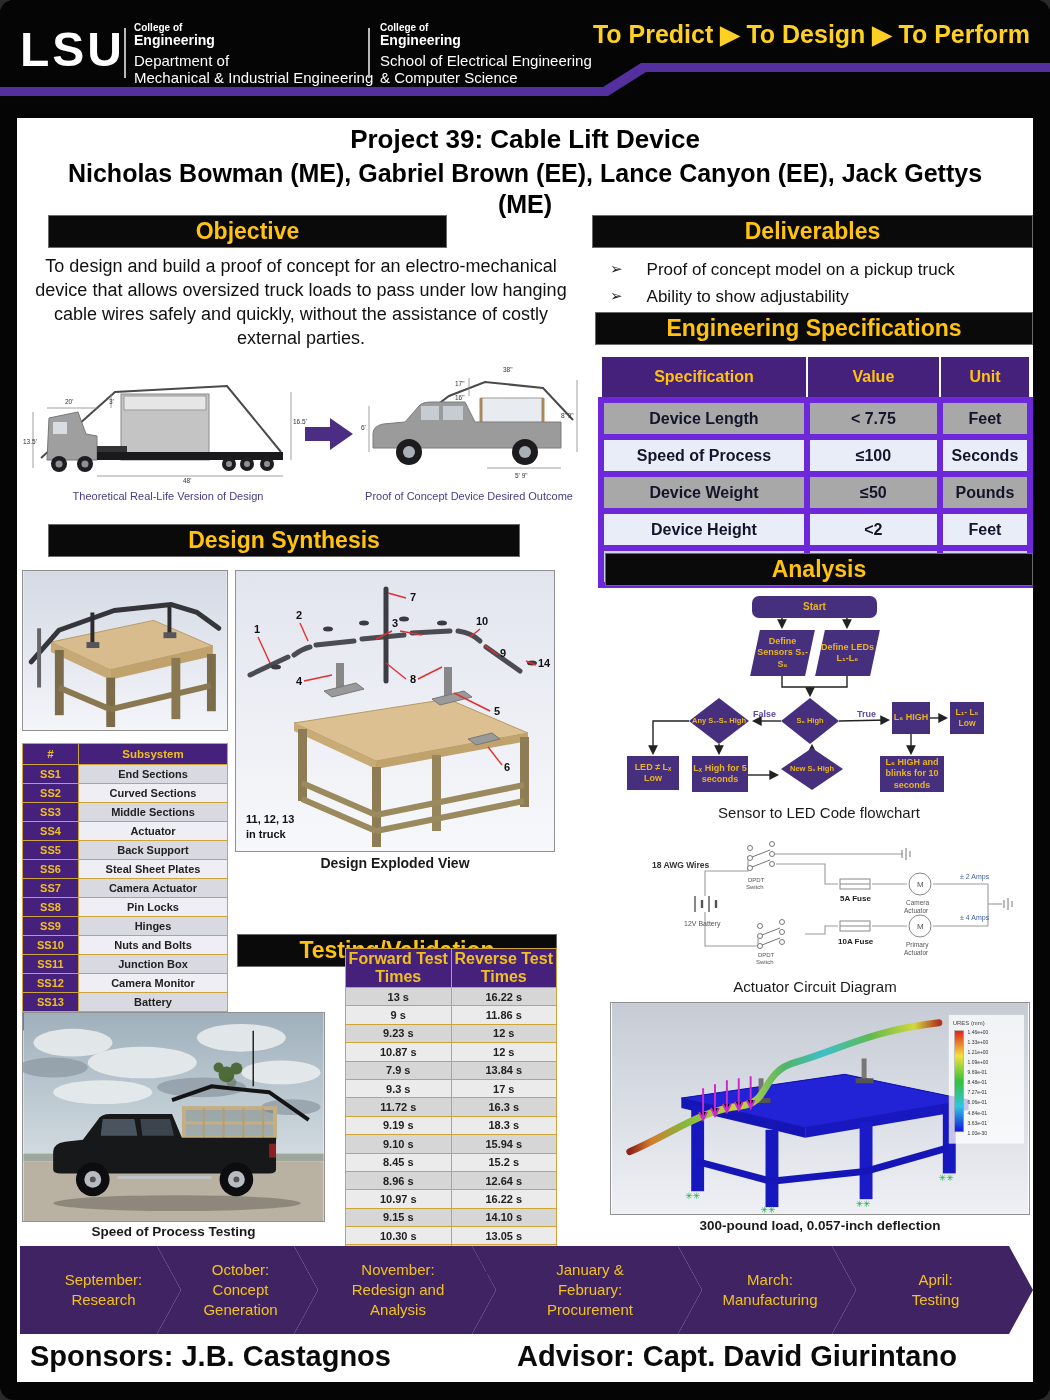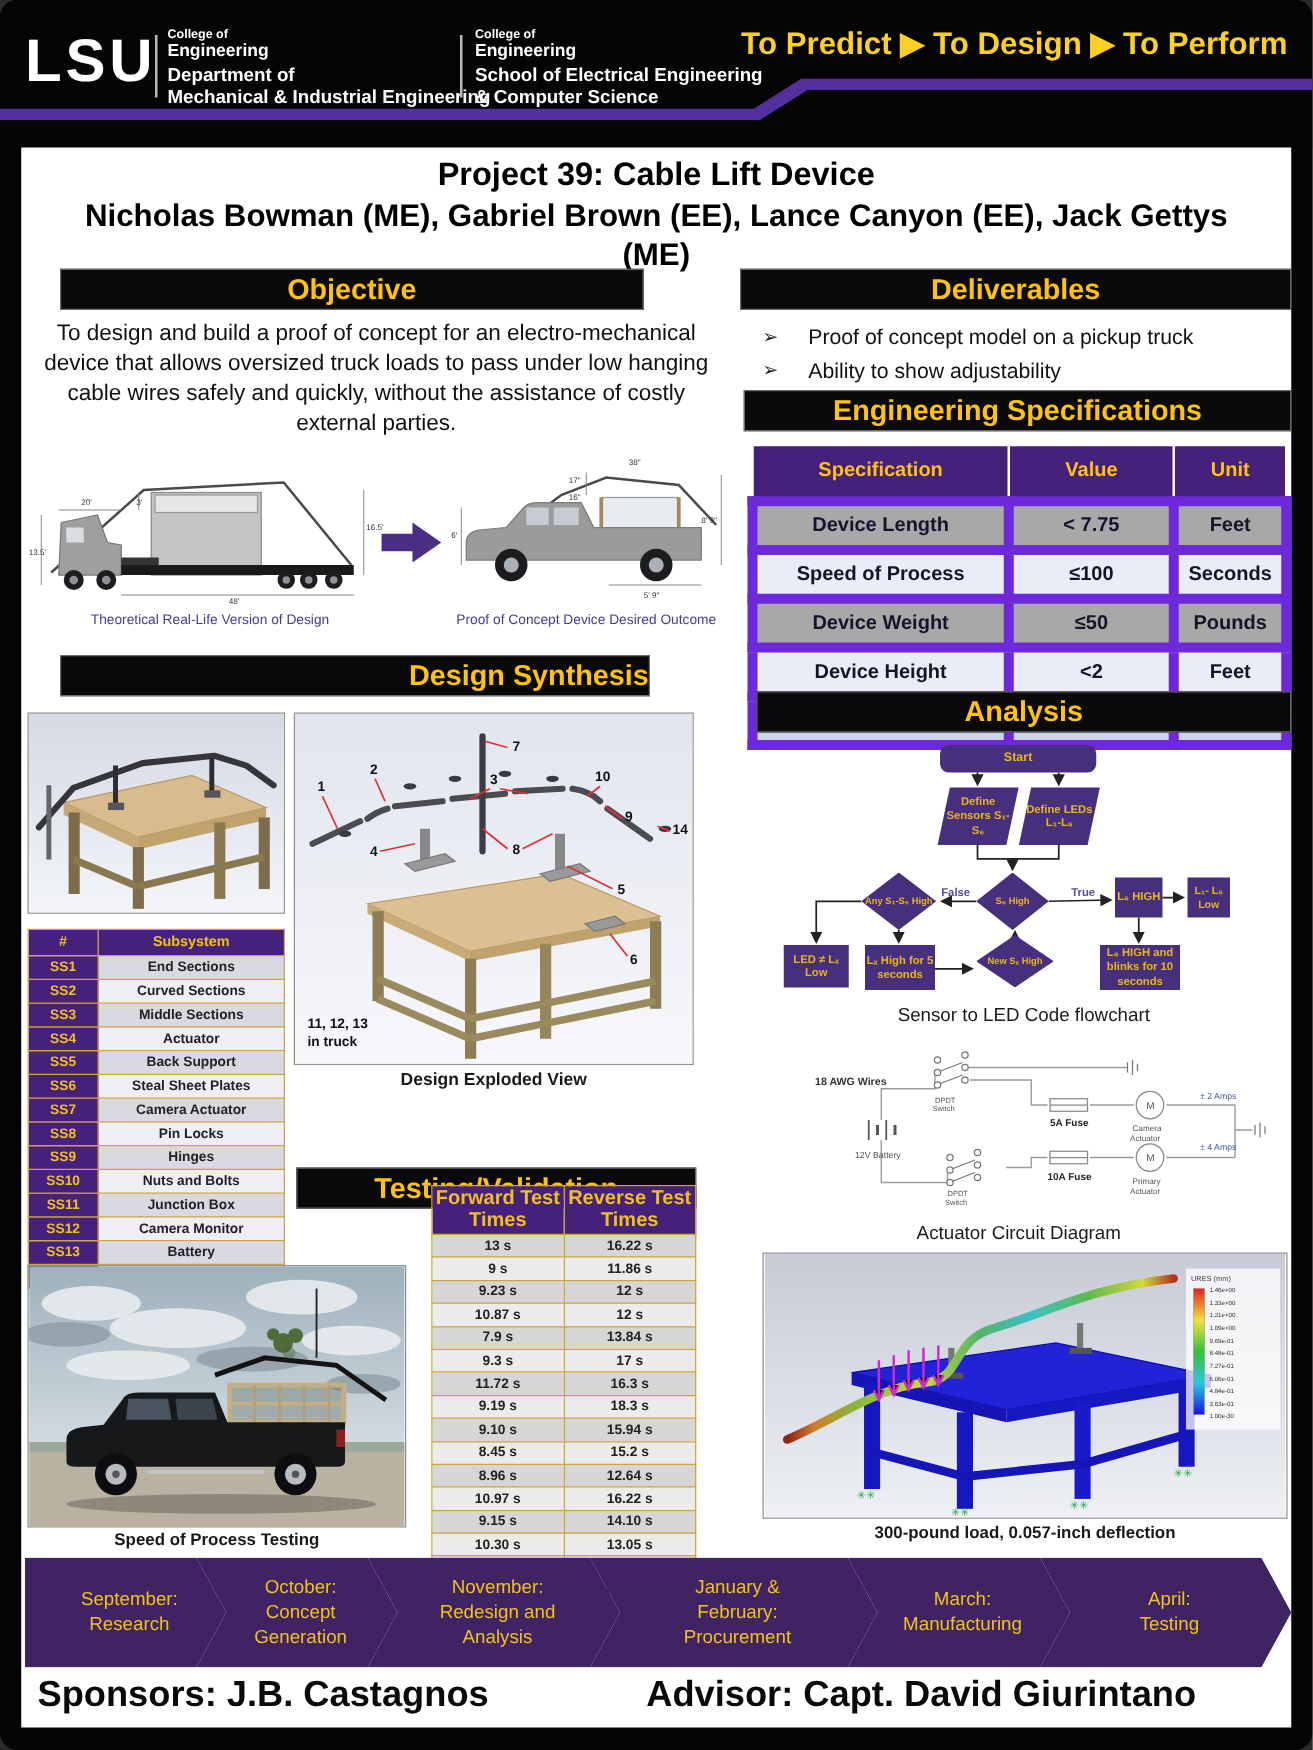"Department of" .dept .line { font-weight: 700 -> 400 }
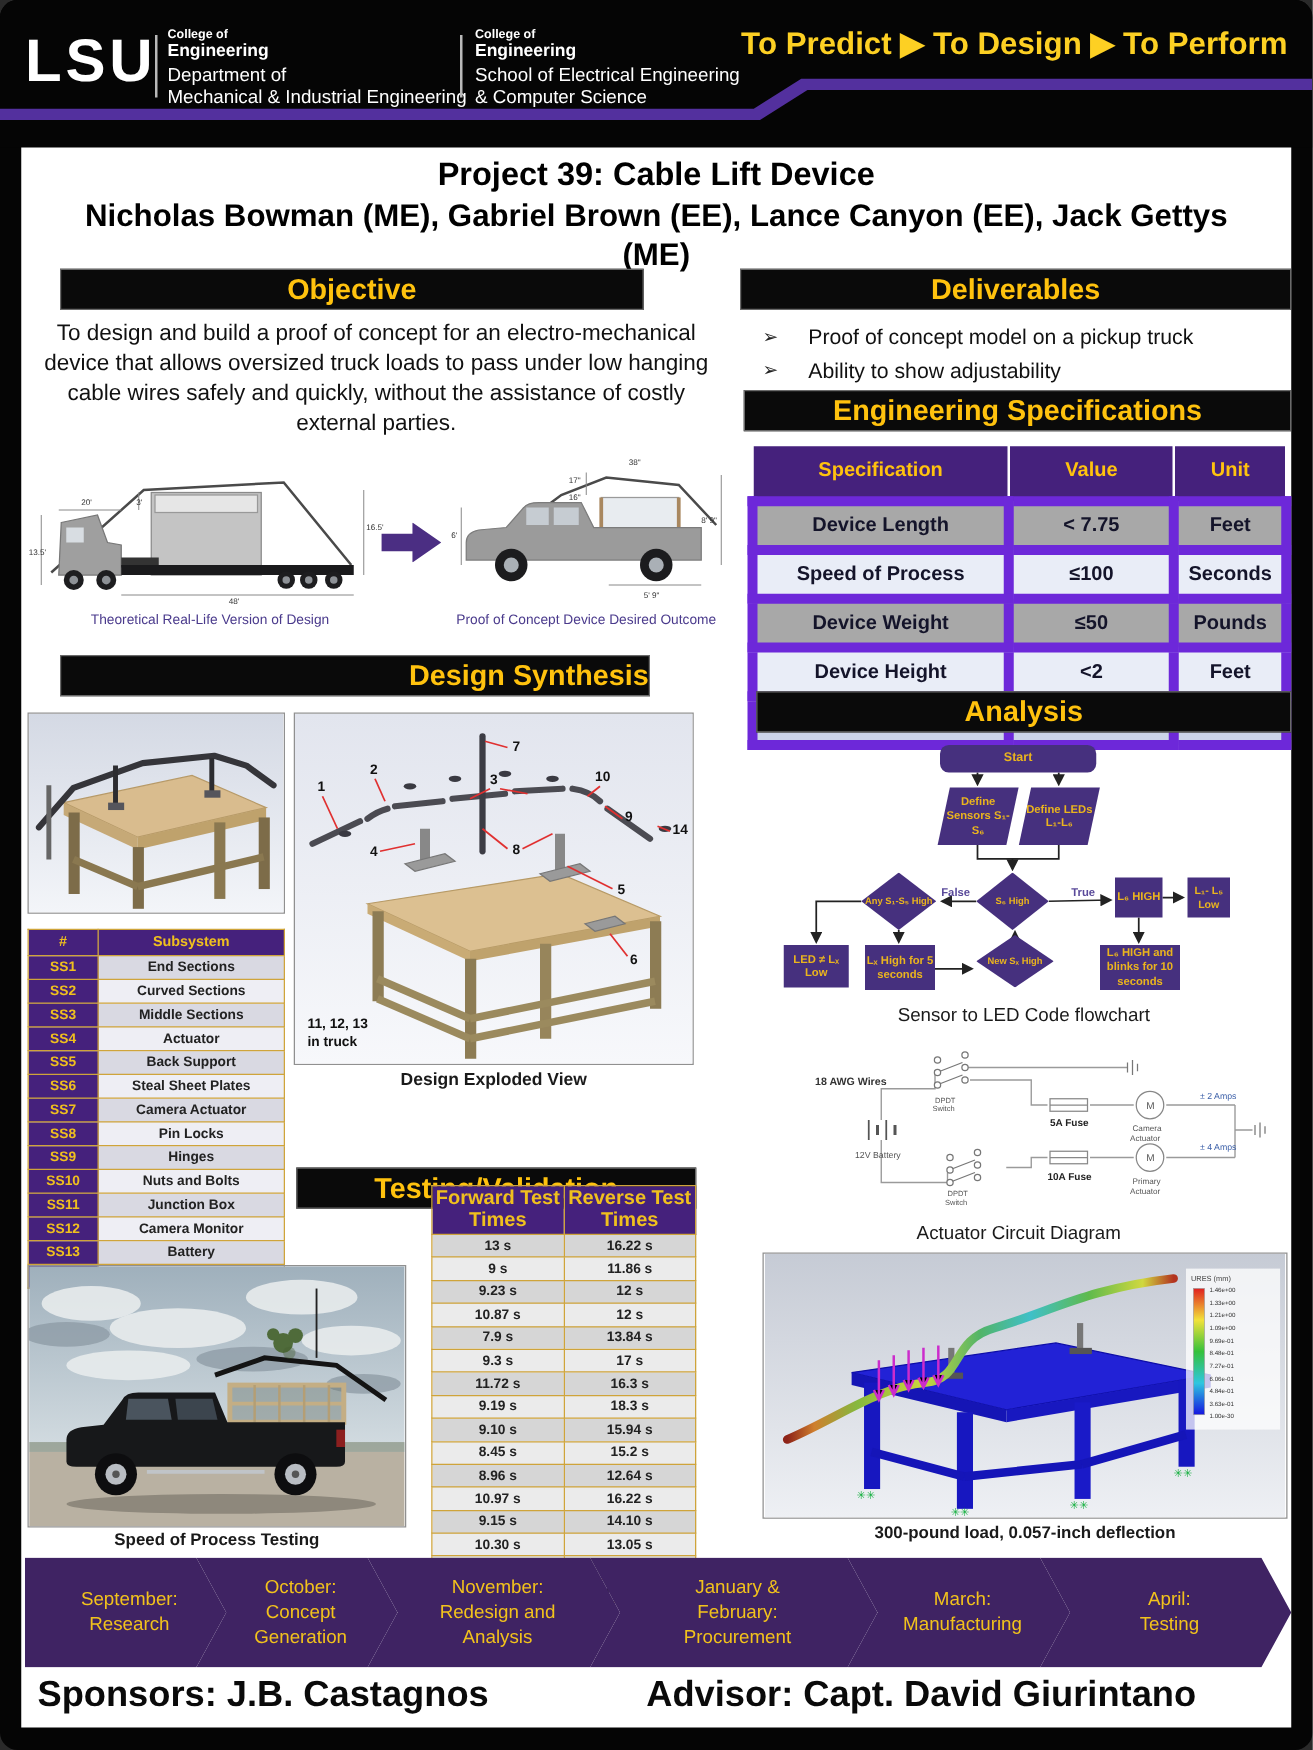"Objective" .obj-bar { width: 467px -> 399px }
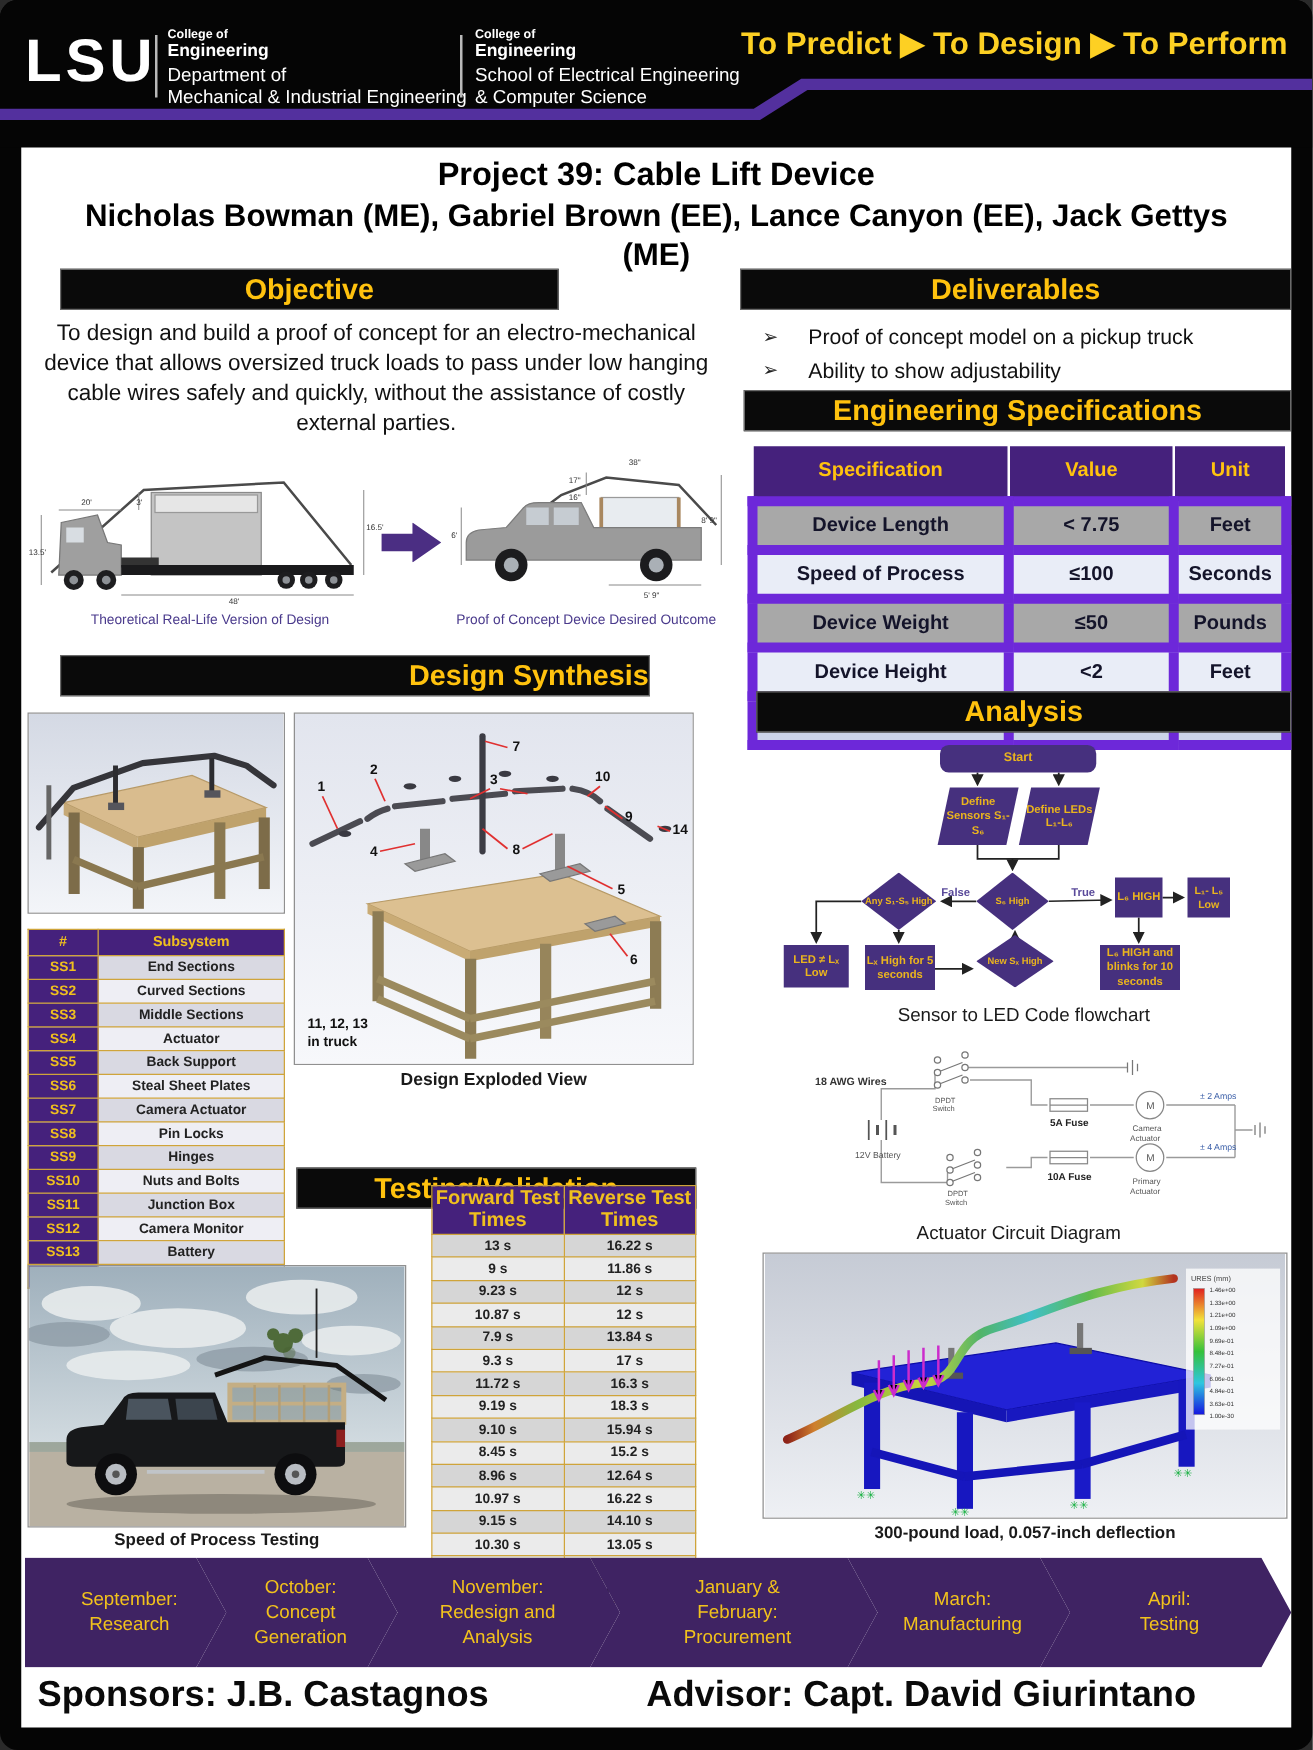"Device Length" .specs td { border: 8px solid #6d28d9 -> 6px solid #6d28d9 }
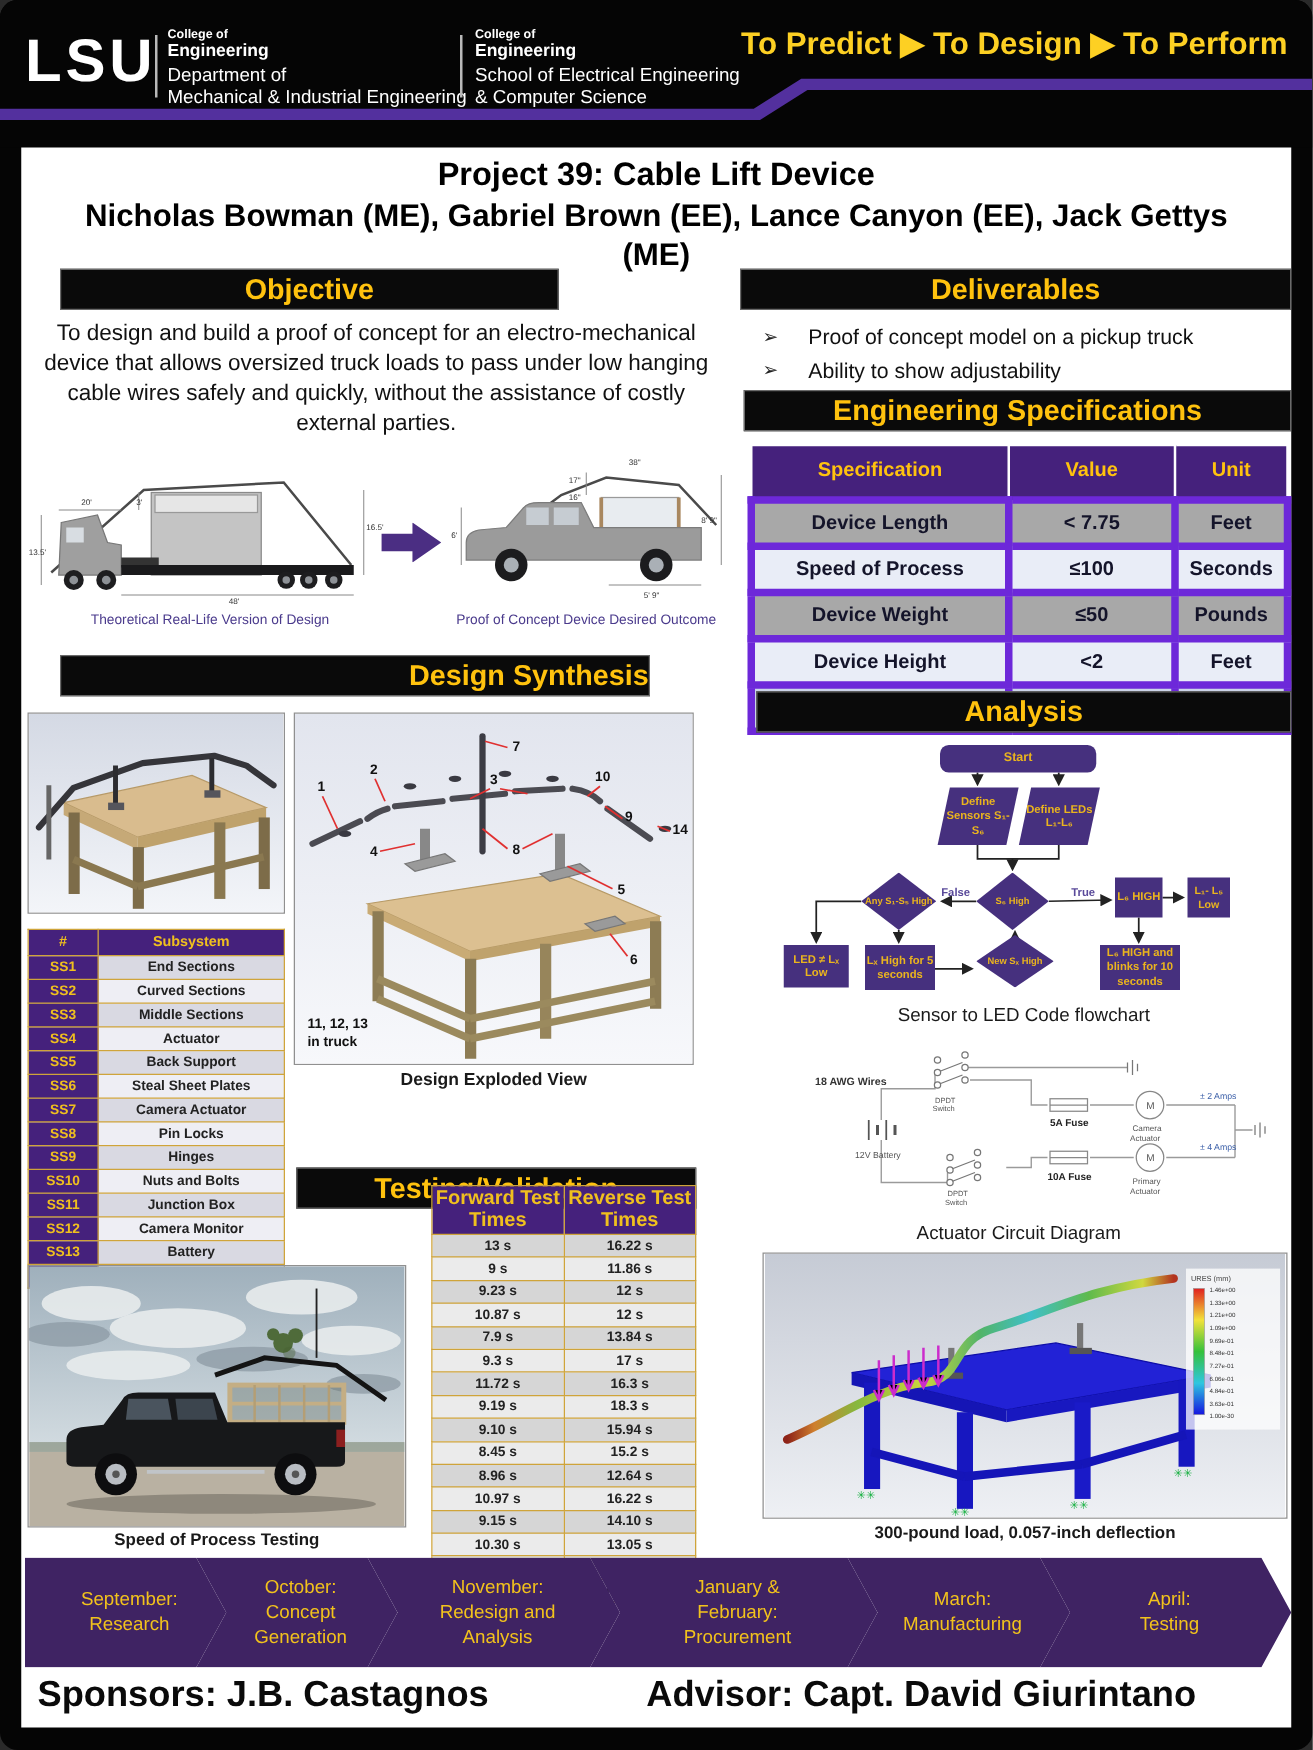"Design Synthesis" .design-bar { text-align: right -> none }
